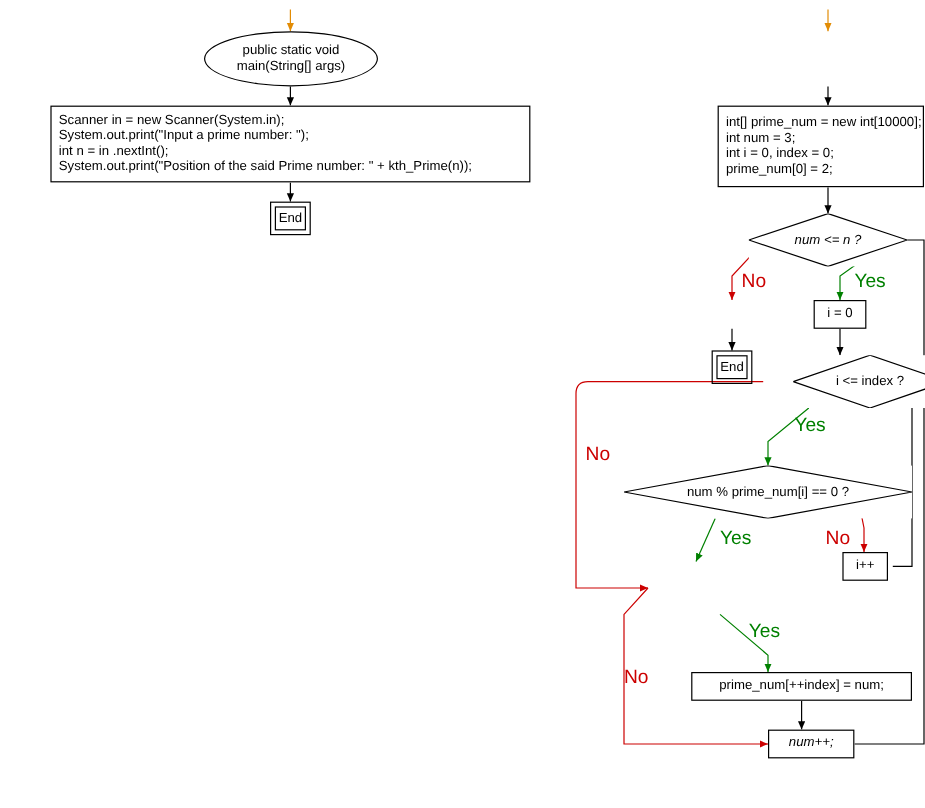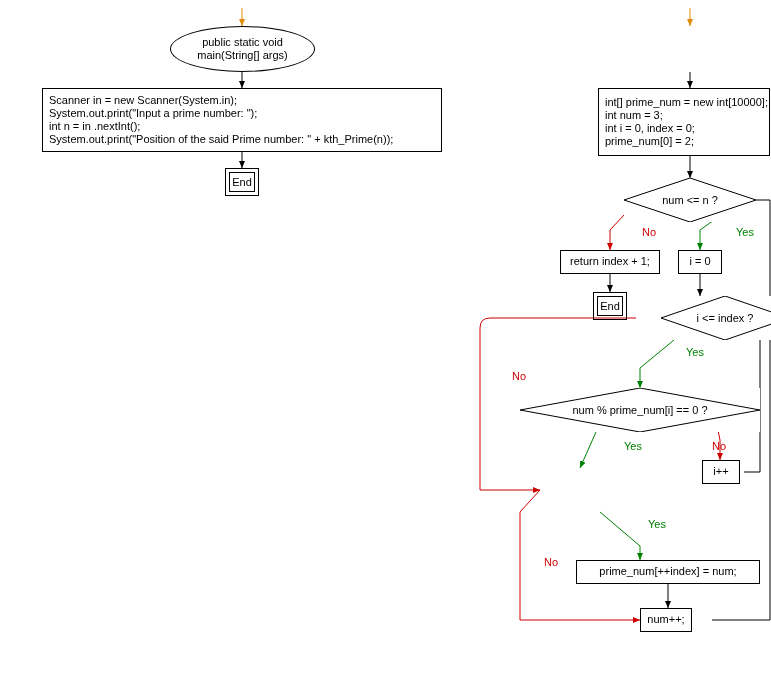"num <= n ?" div.diamond { font-style: none -> italic }
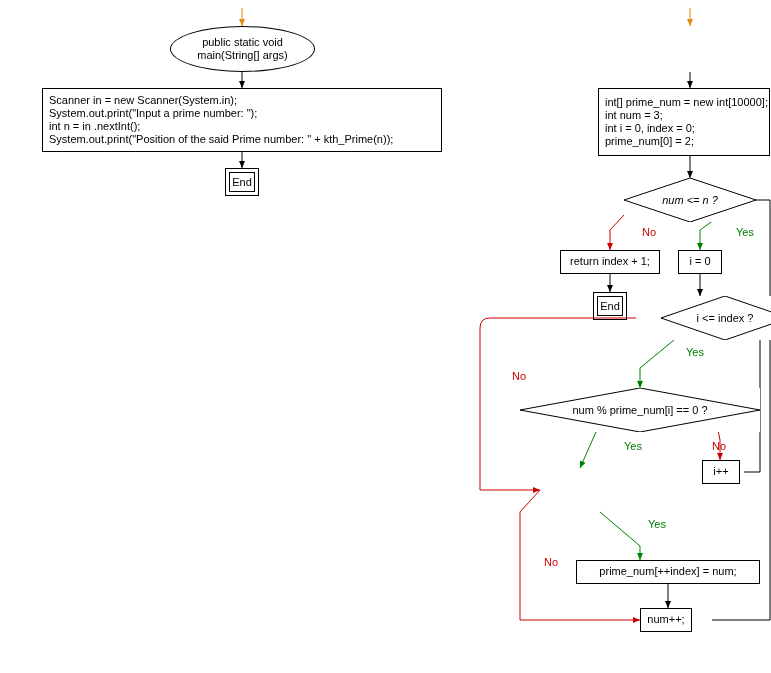"No" .edge-label { font-size: 11px -> 16px; margin-left: 24px -> none }
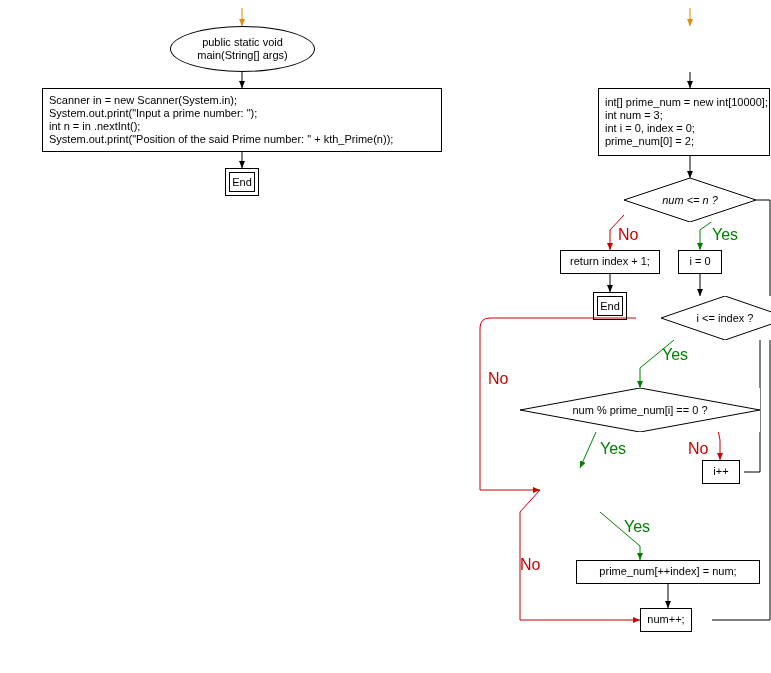"return index + 1;" div.node { html: <div>return index + 1;</div> -> none }
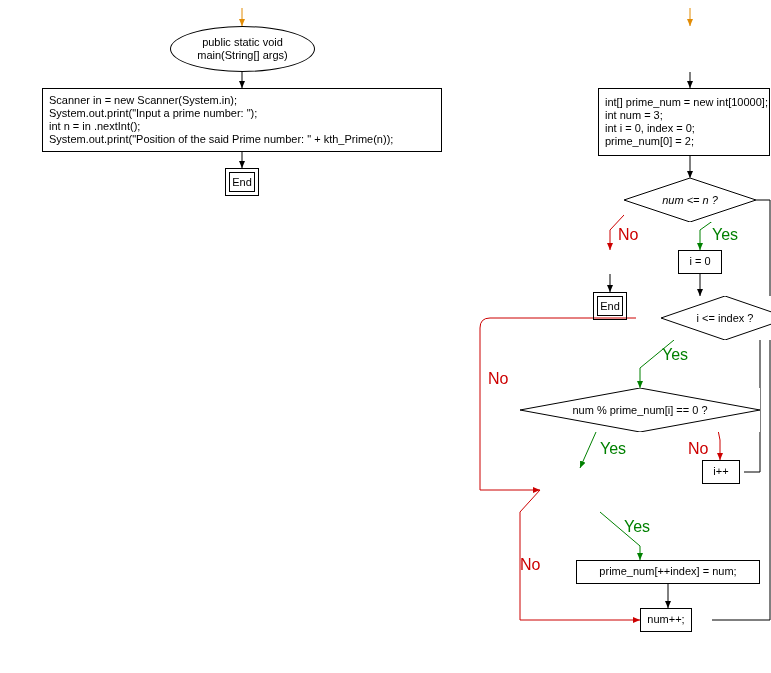"num++;" div.node { font-style: none -> italic; width: 52px -> 72px }
